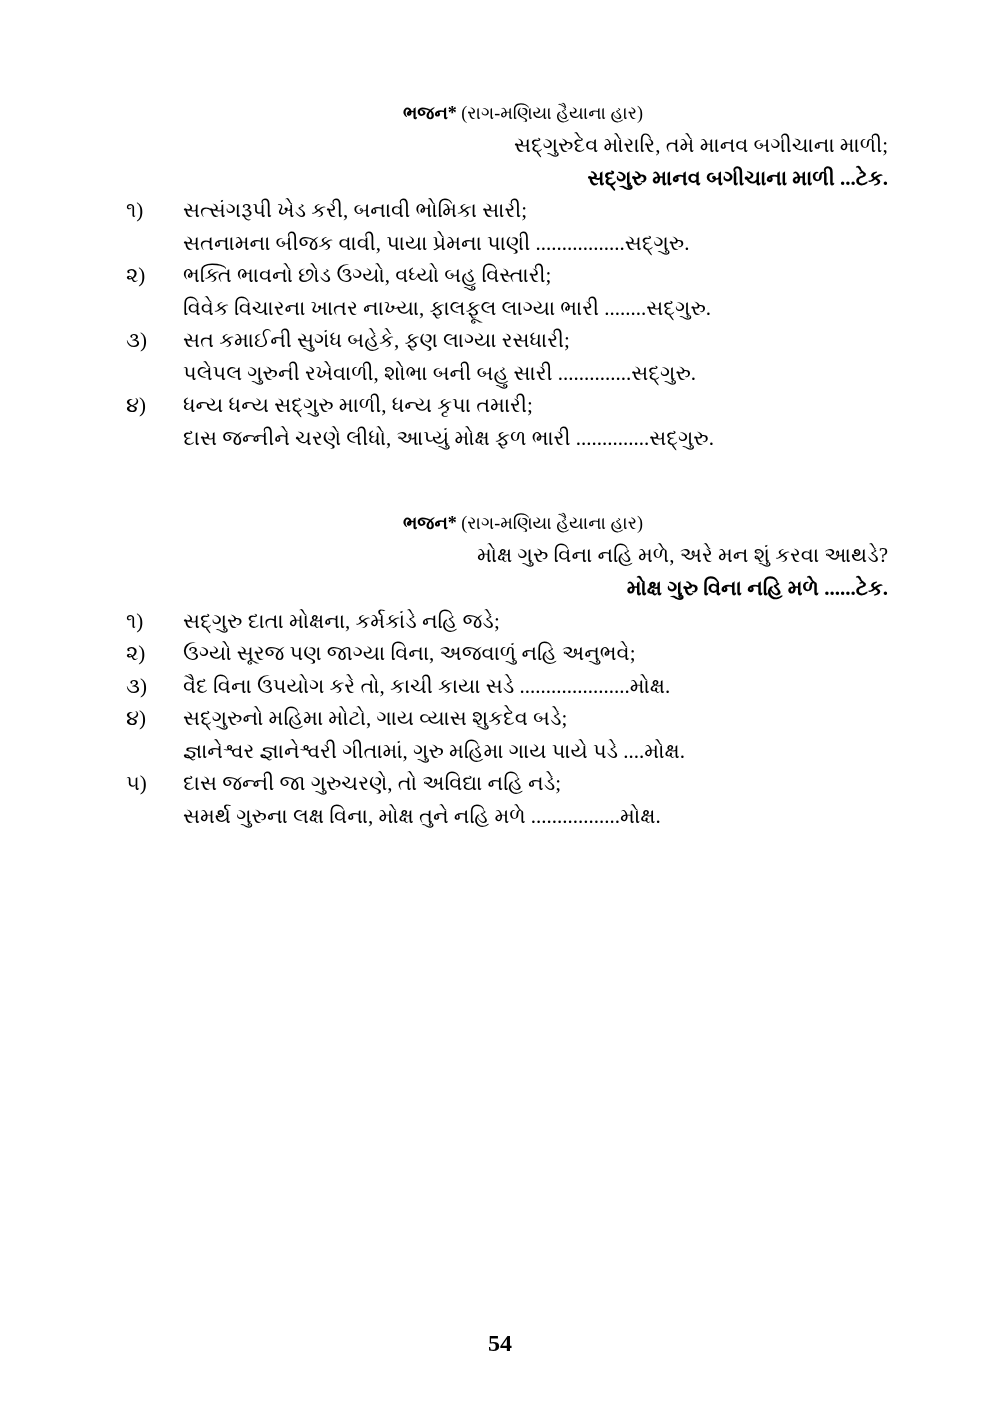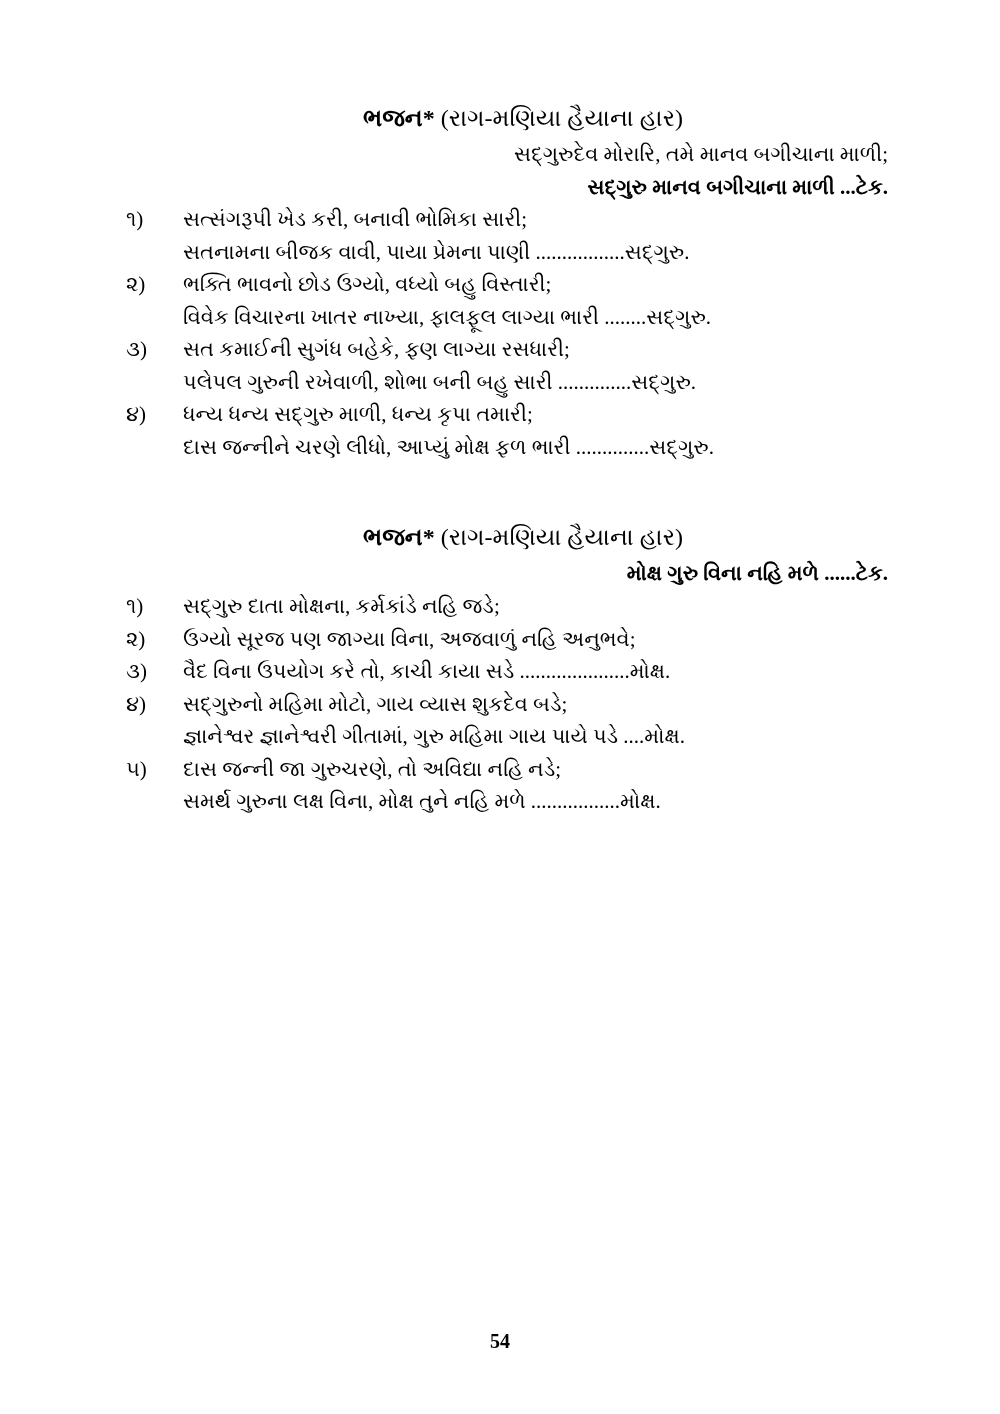"ભજન* (રાગ-મણિયા હૈયાના હાર)" .song-heading { font-size: 24px -> 18px }
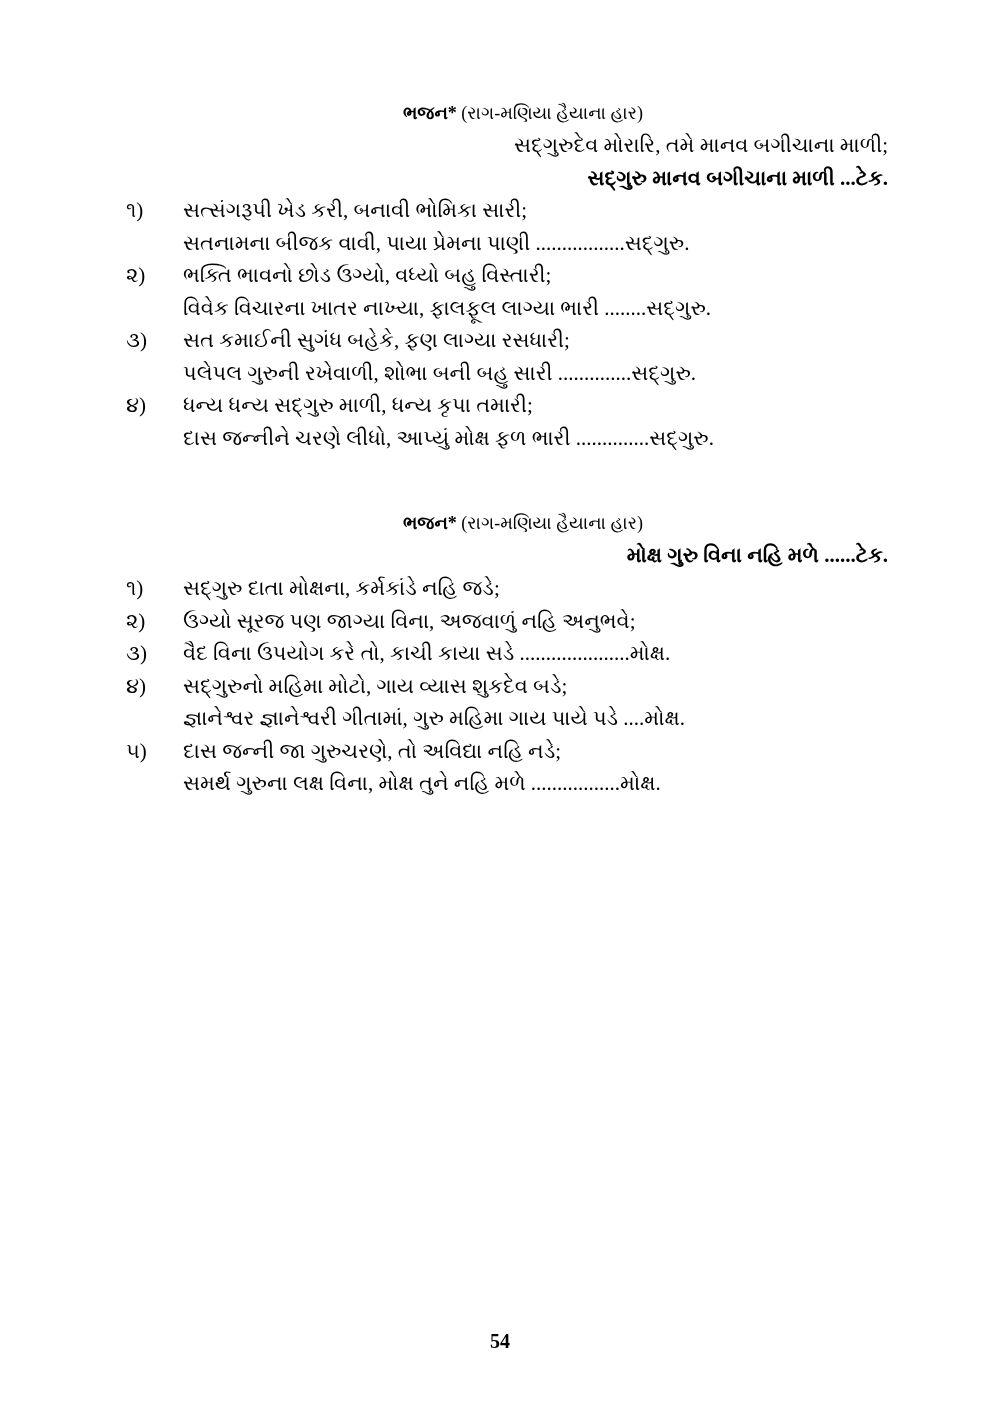"મોક્ષ ગુરુ વિના નહિ મળે," p.refrain-line { html: none -> <p>મોક્ષ ગુરુ વિના નહિ મળે, અરે મન શું કરવા આથડે?</p> }
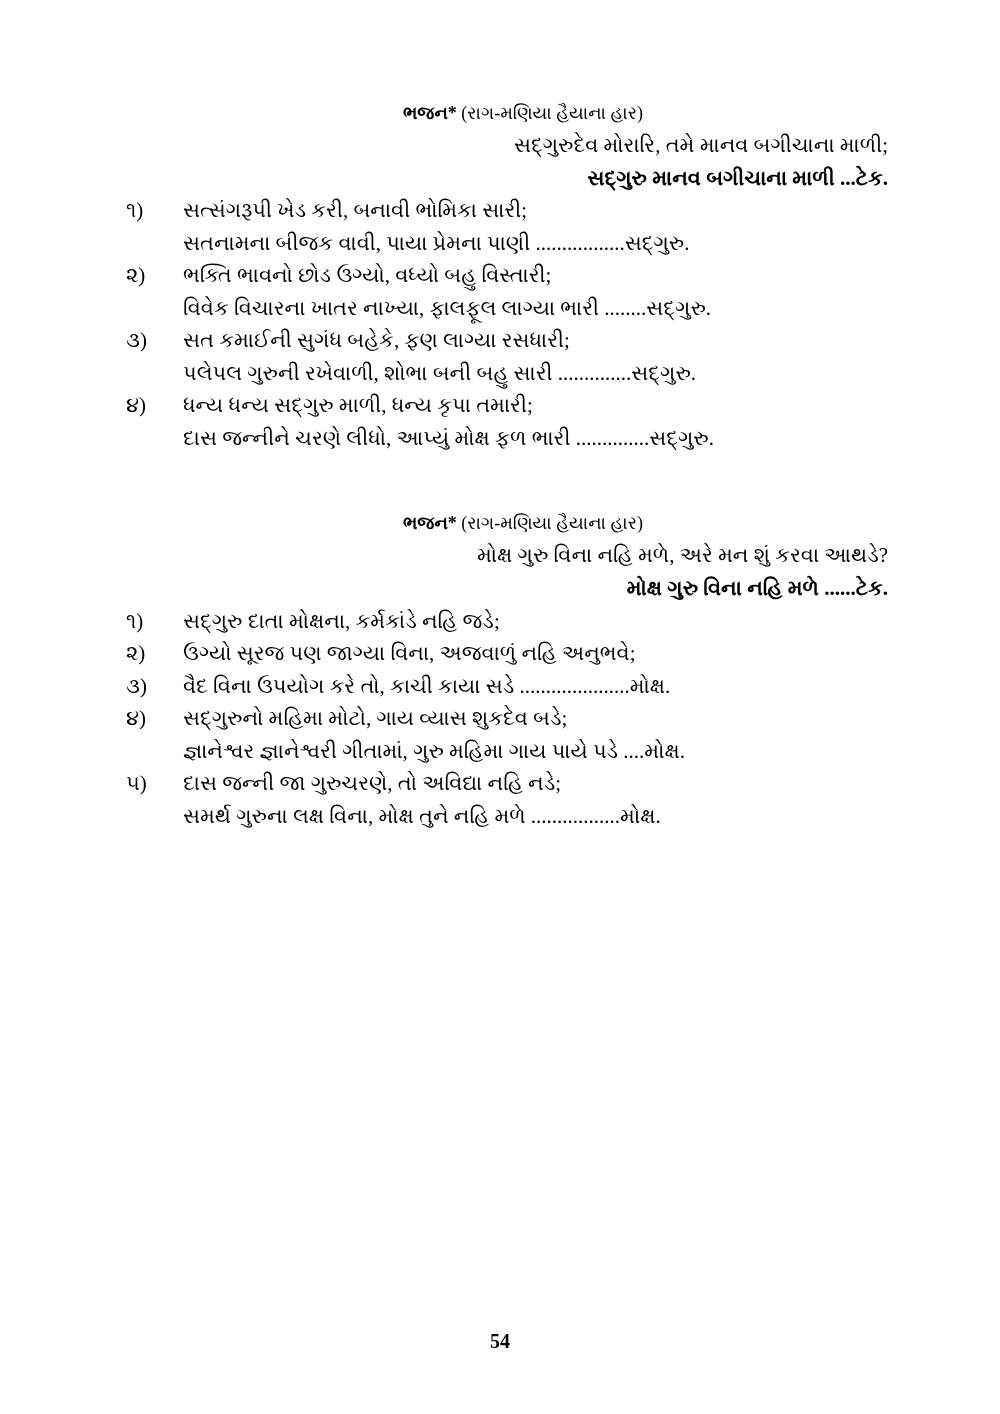"54" .page-number { font-size: 20px -> 24px }
